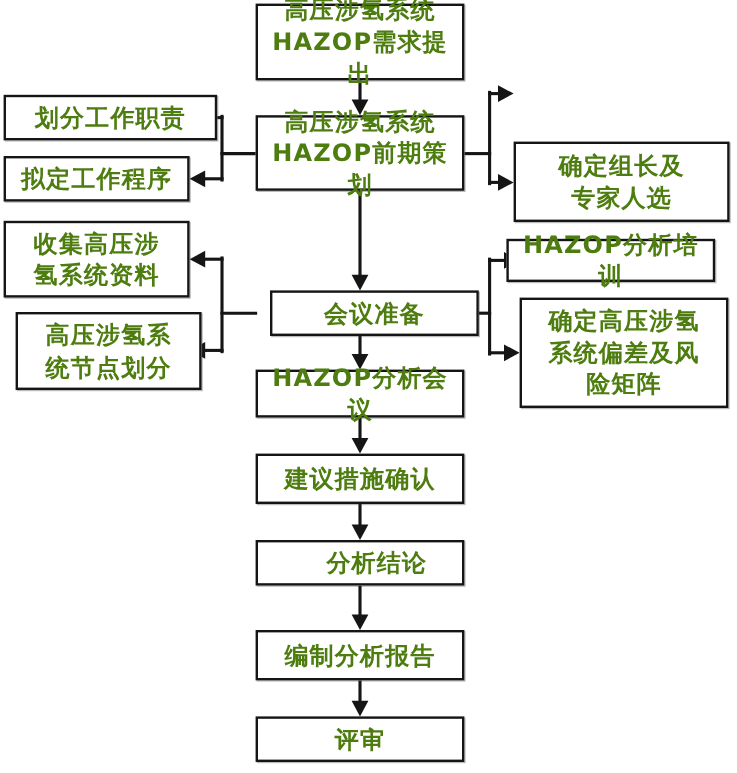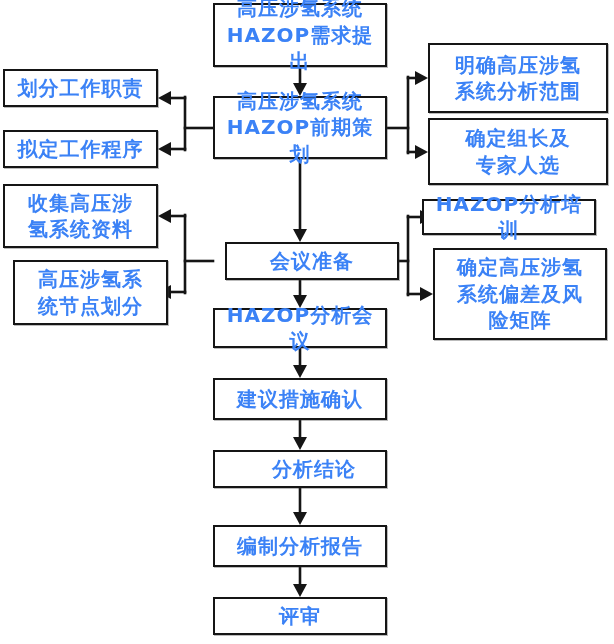"高压涉氢系统" .node { color: #3b82f6 -> #4d7c0f }
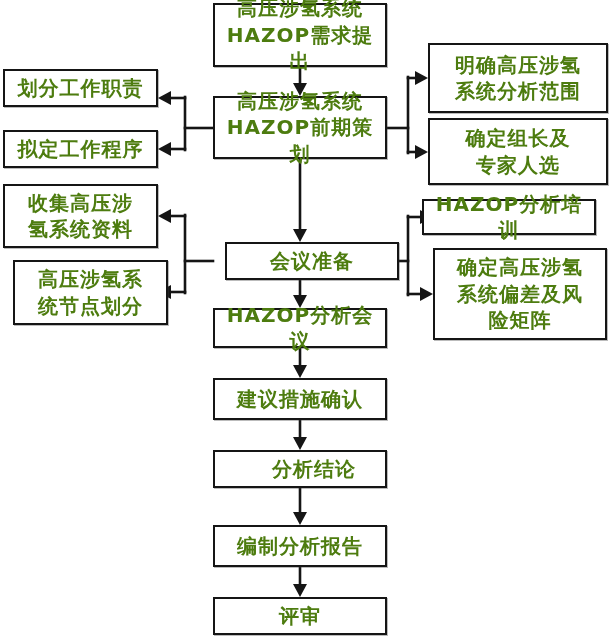"明确高压涉氢" div.node { html: <div> <span>明确高压涉氢 系统分析范围</span> </div> -> none }
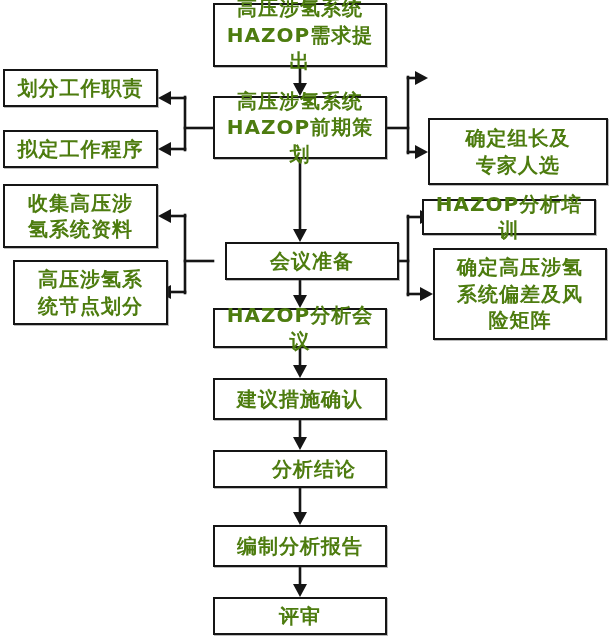"划分工作职责" div.node { top: 69px -> 79px; width: 155px -> 178px }
